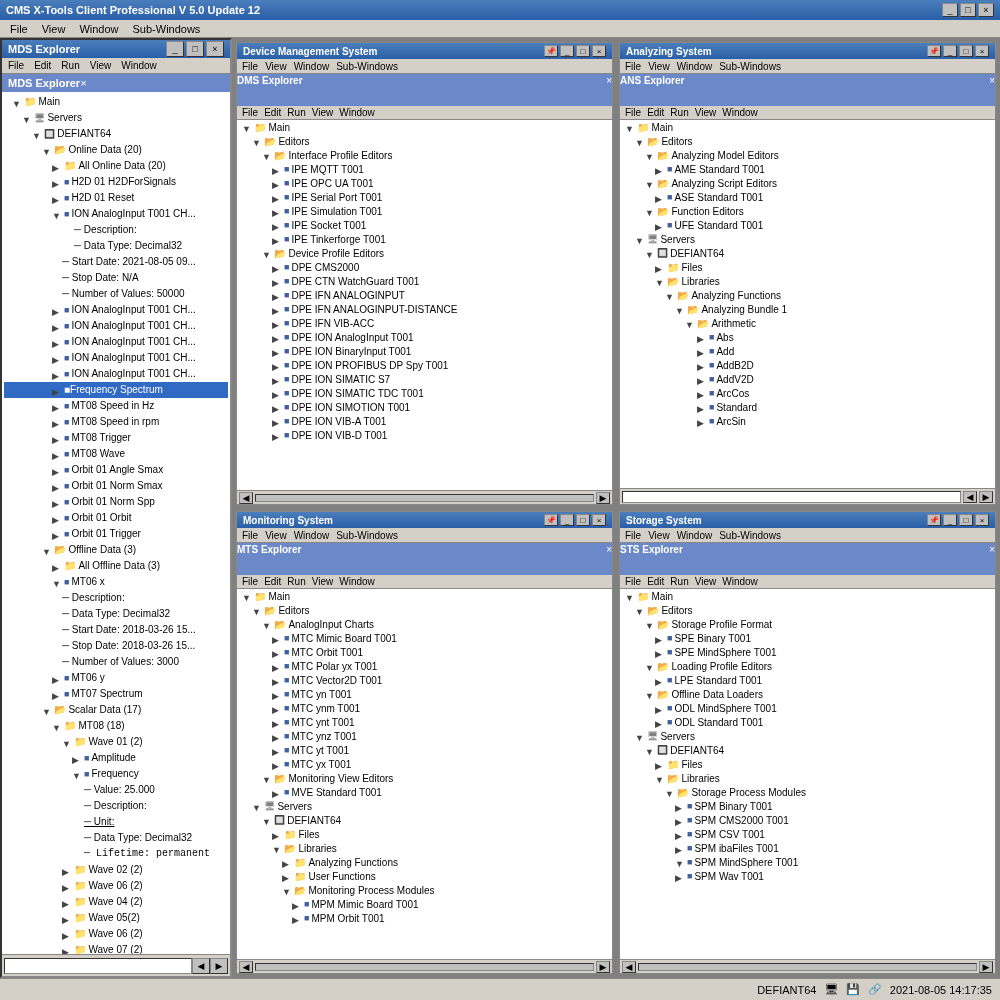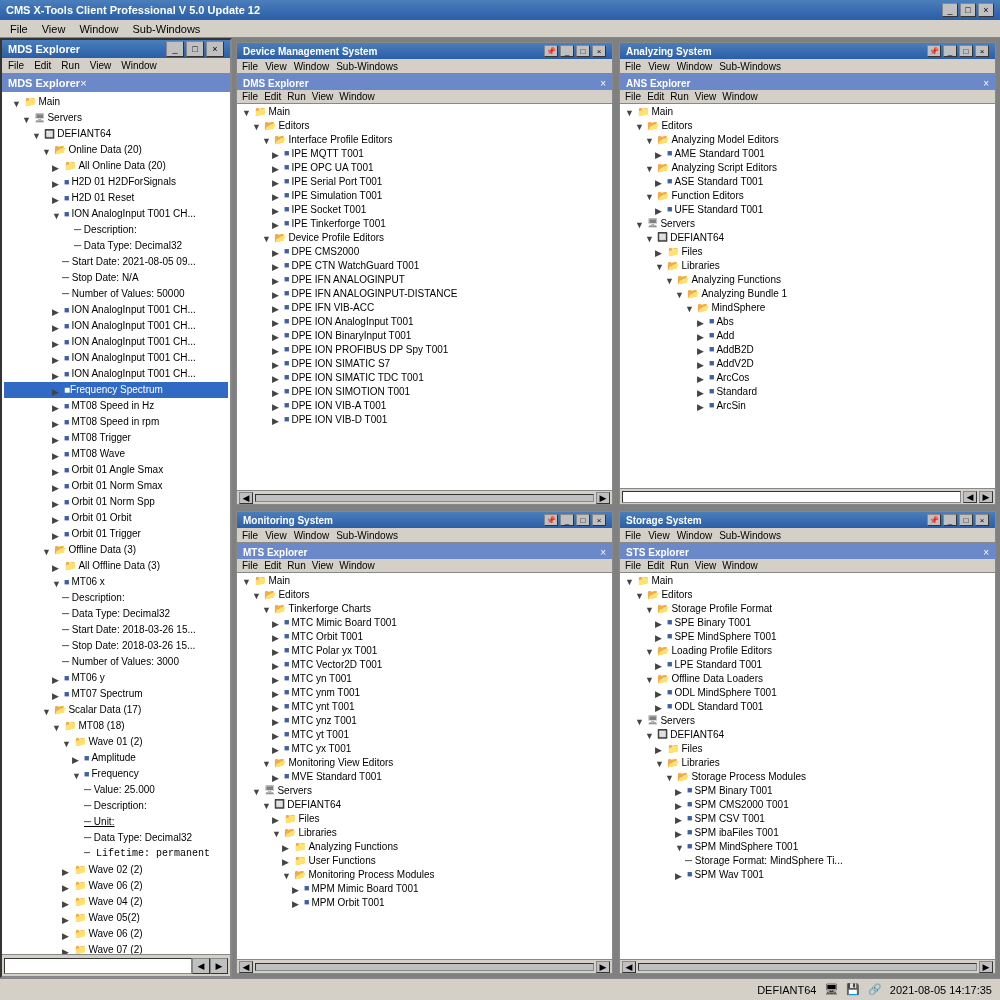"DMS Explorer" .sub-explorer-title { align-items: flex-end -> flex-start; height: 16px -> 32px; padding: 1px 6px -> 1px 0 }
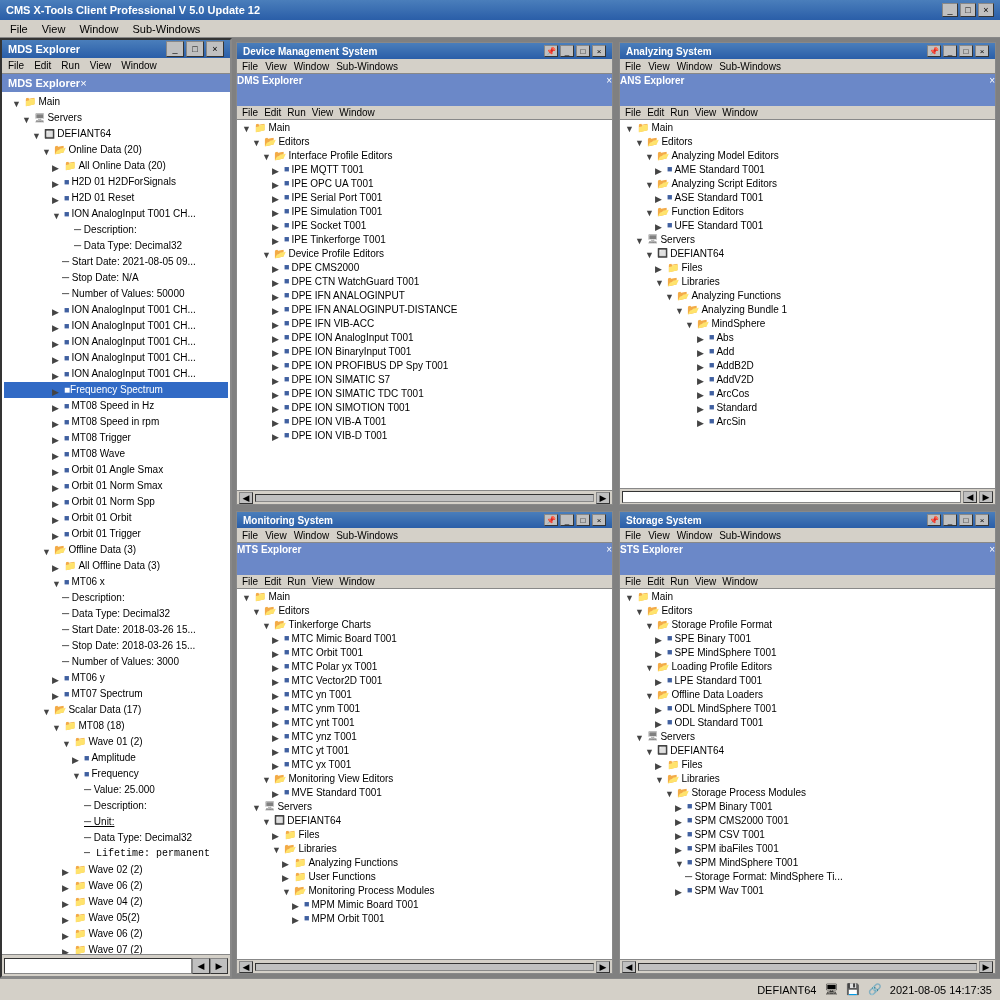"MindSphere" span { text: MindSphere -> Arithmetic }
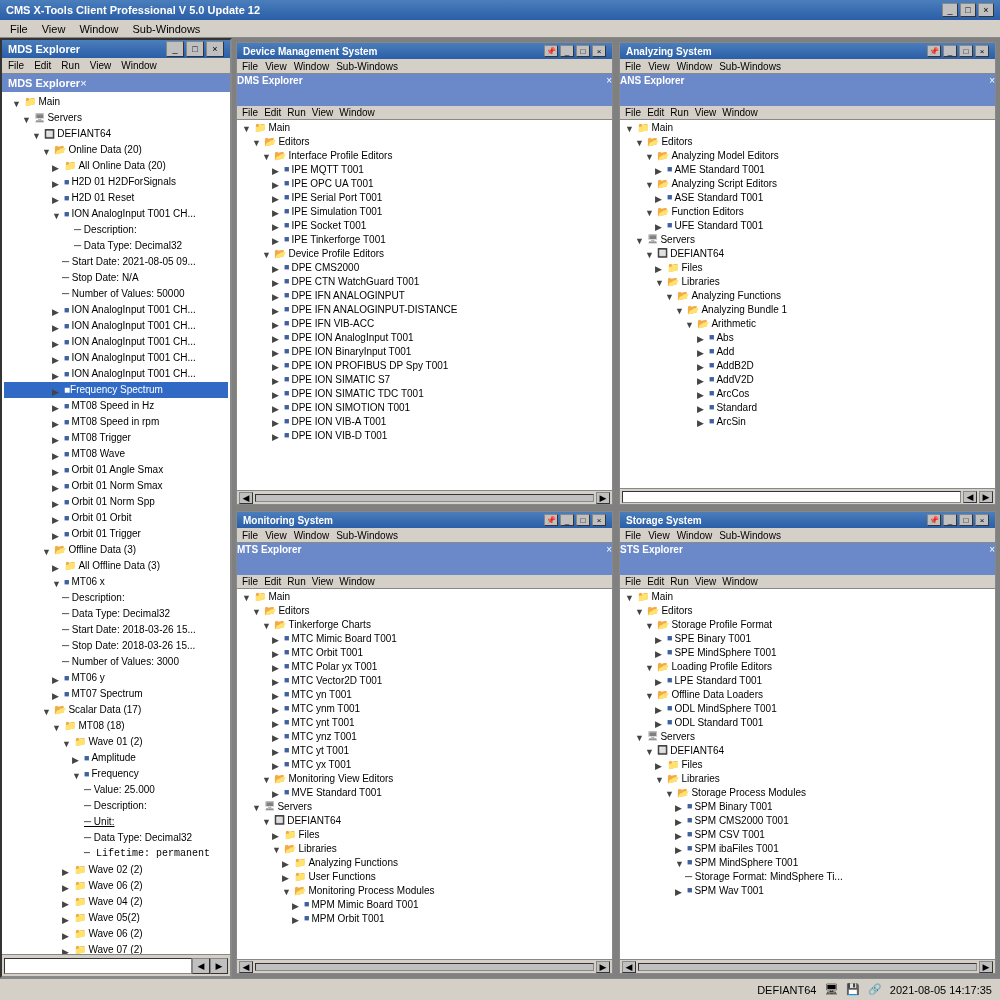"Tinkerforge Charts" span { text: Tinkerforge -> AnalogInput }
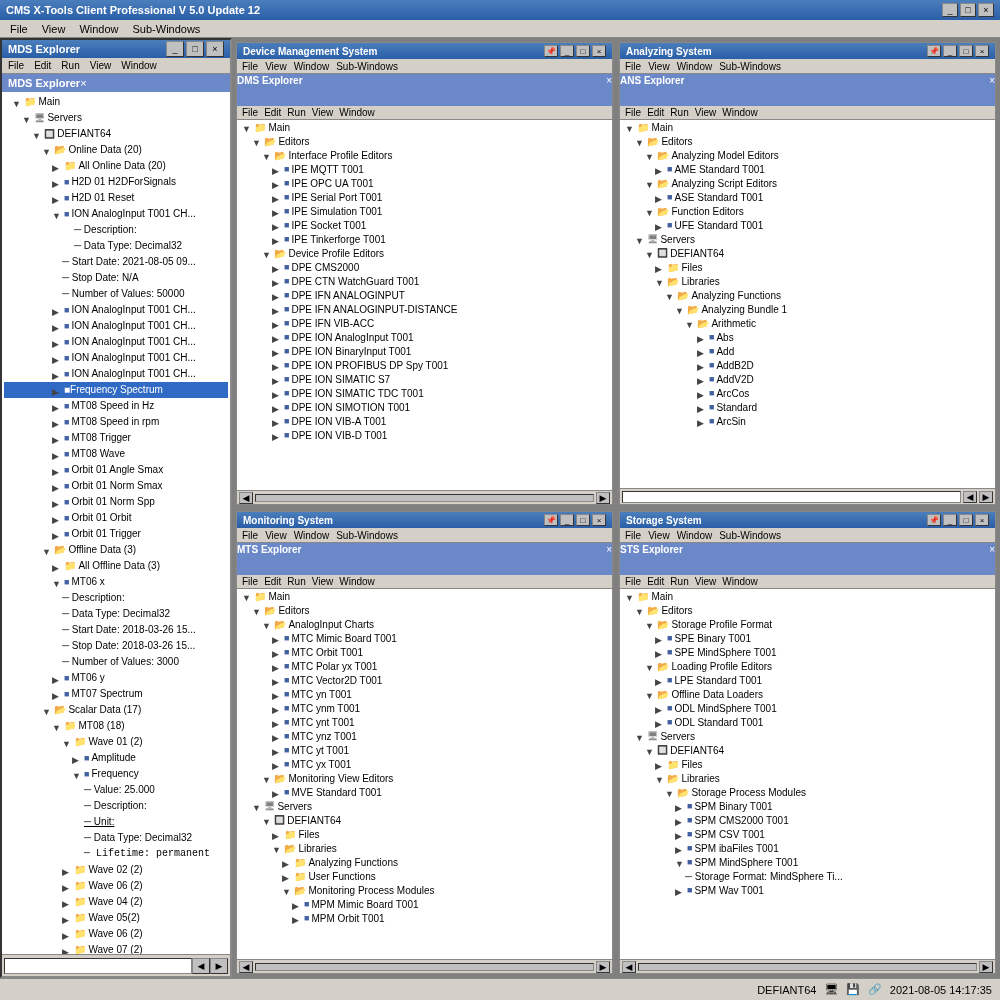"─ Storage Format: MindSphere Ti..." div.sub-tree-item { html: <div> <span>─ Storage Format: MindSphere Ti...</span> </div> -> none }
